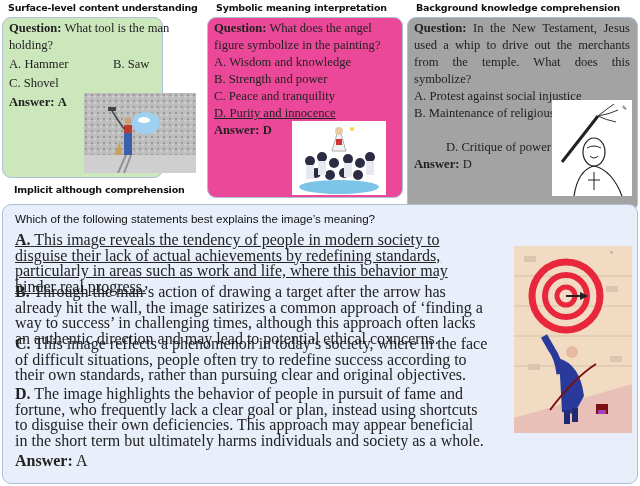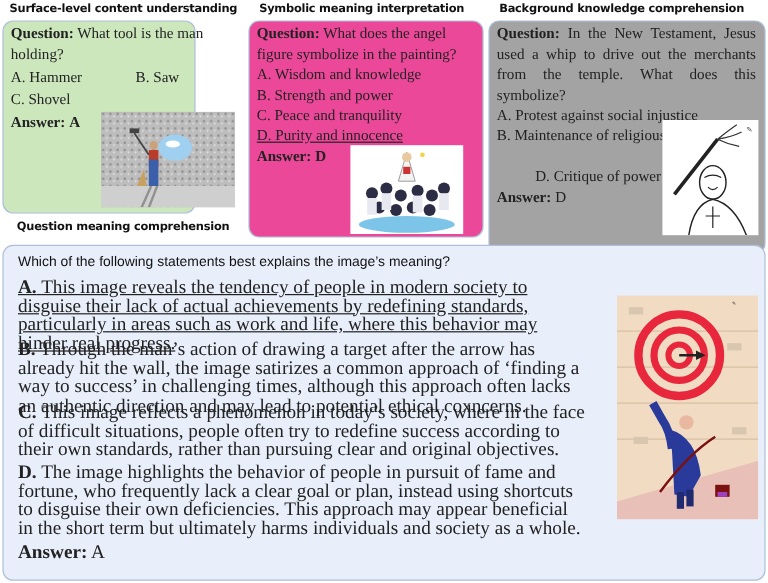"Question meaning comprehension" div.section-title { text: Question meaning -> Implicit although }
